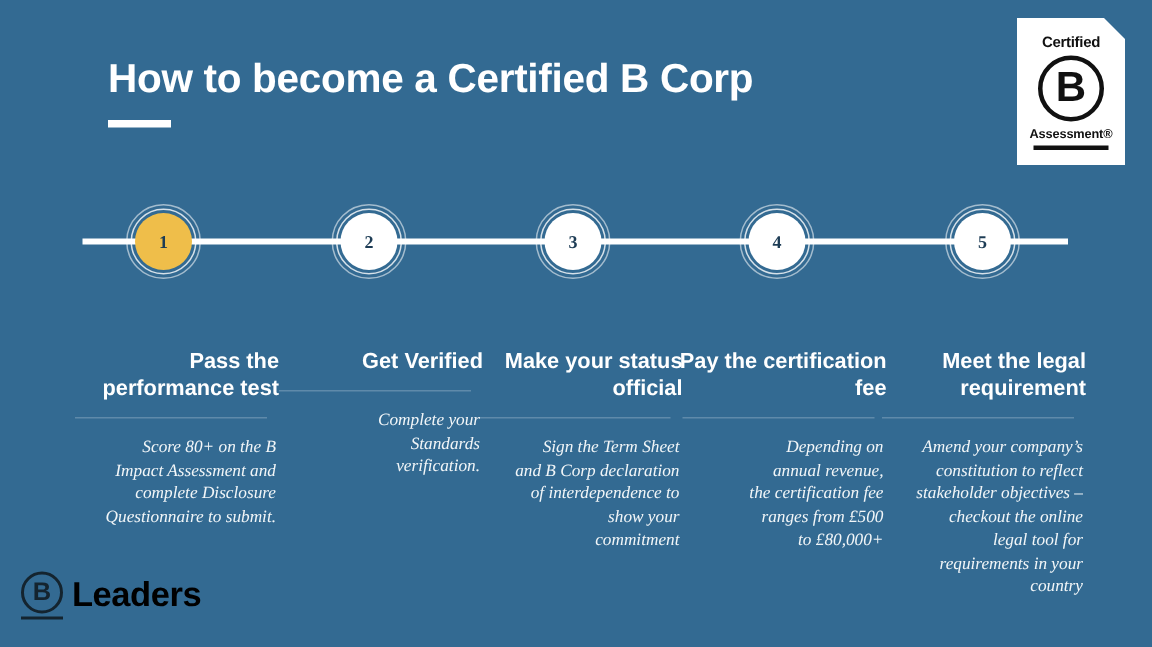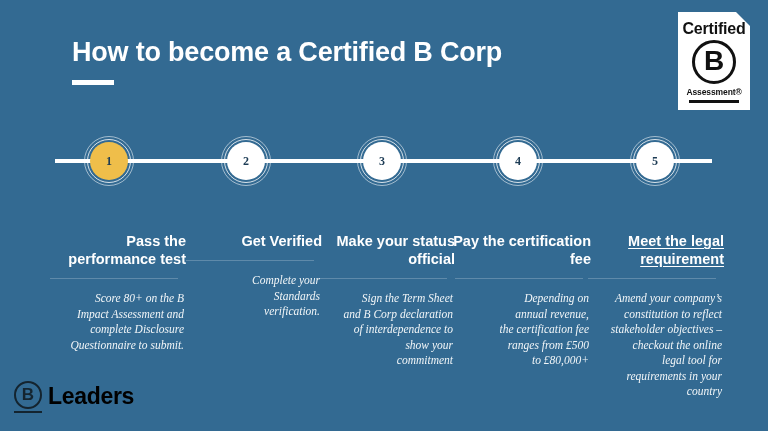"Certified" #bcorp-certified { font-size: 16px -> 10px }
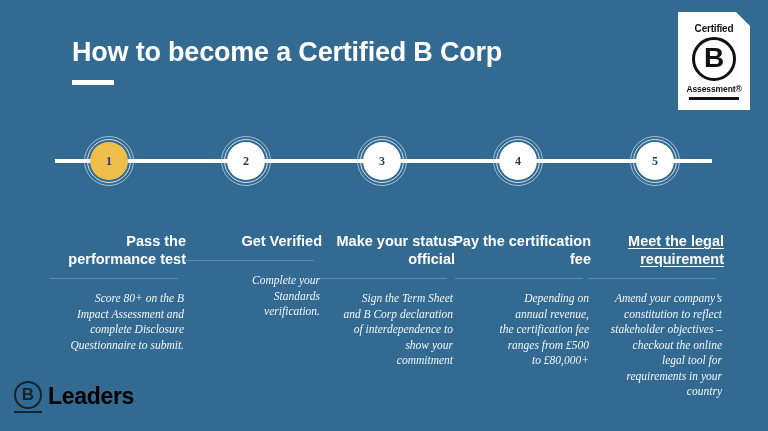"Meet the legal requirement" .step-heading.link { text-decoration: underline -> none }
